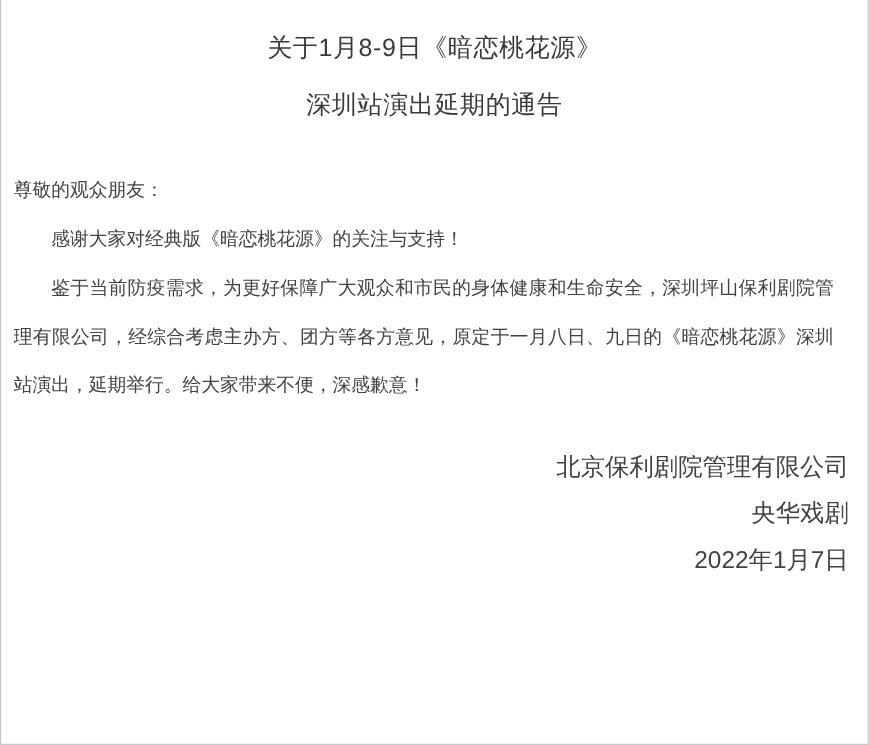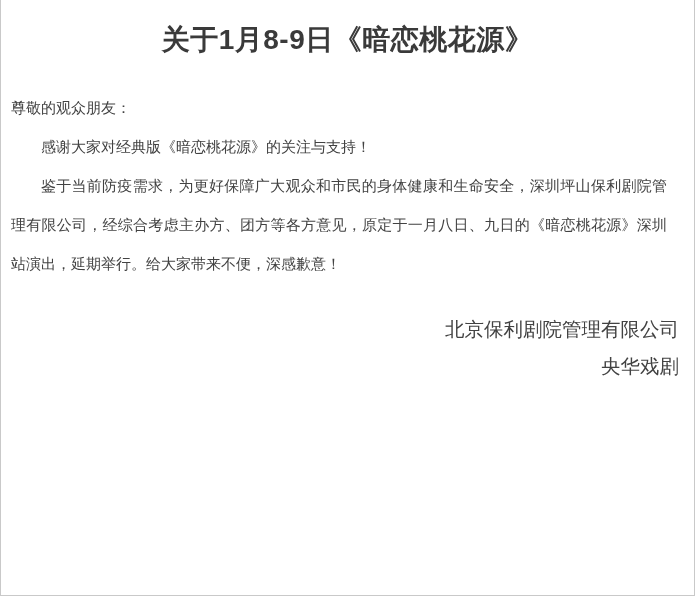"关于1月8-9日《暗恋桃花源》" .title-line { font-size: 28px -> 20px; font-weight: 700 -> 400 }
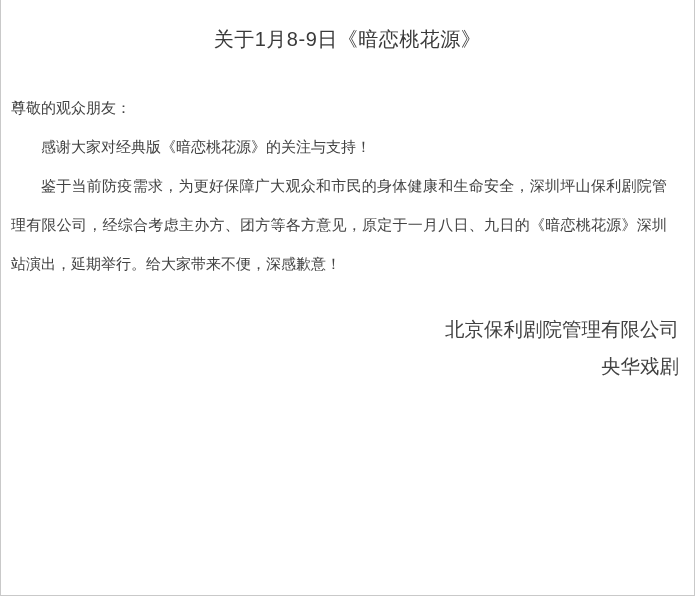"深圳站演出延期的通告" div.title-line { html: none -> <div>深圳站演出延期的通告</div> }
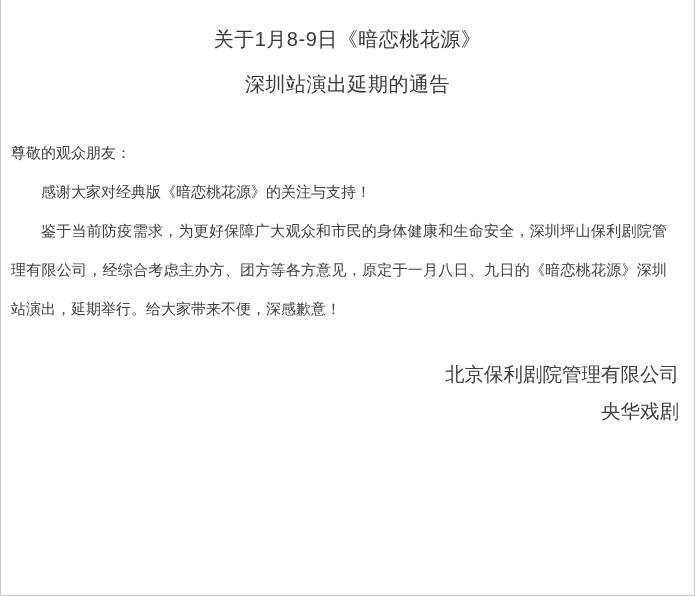"2022年1月7日" p.signature-line { html: none -> <p>2022年1月7日</p> }
